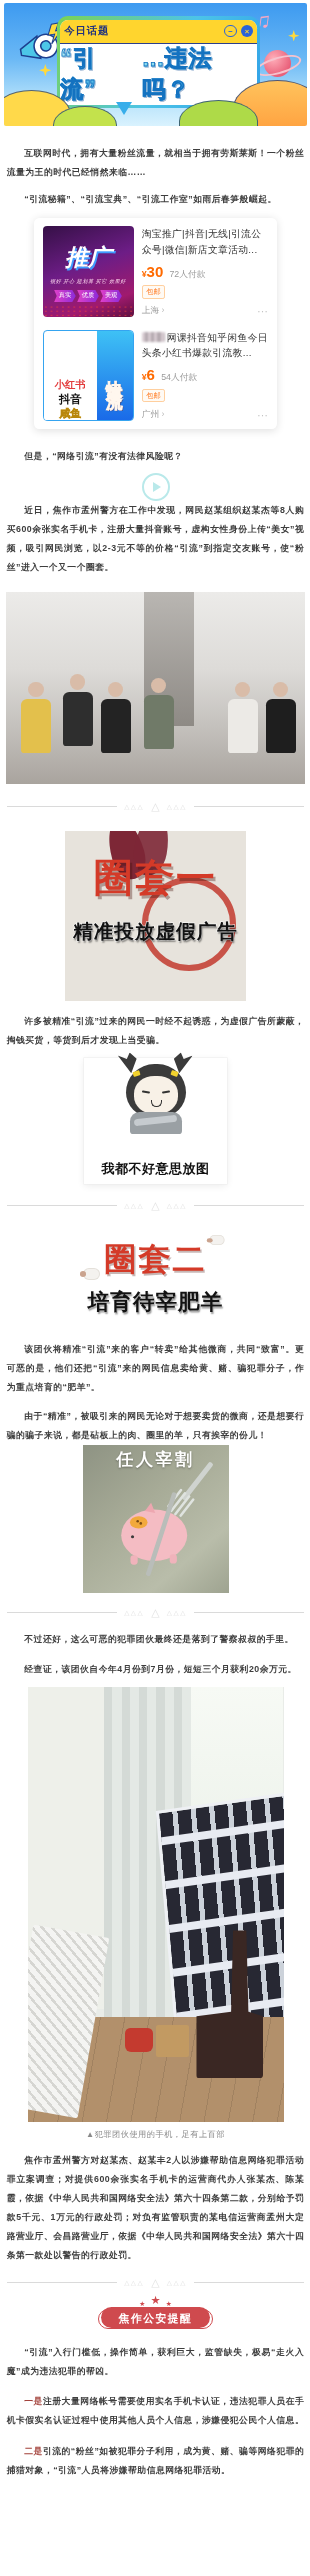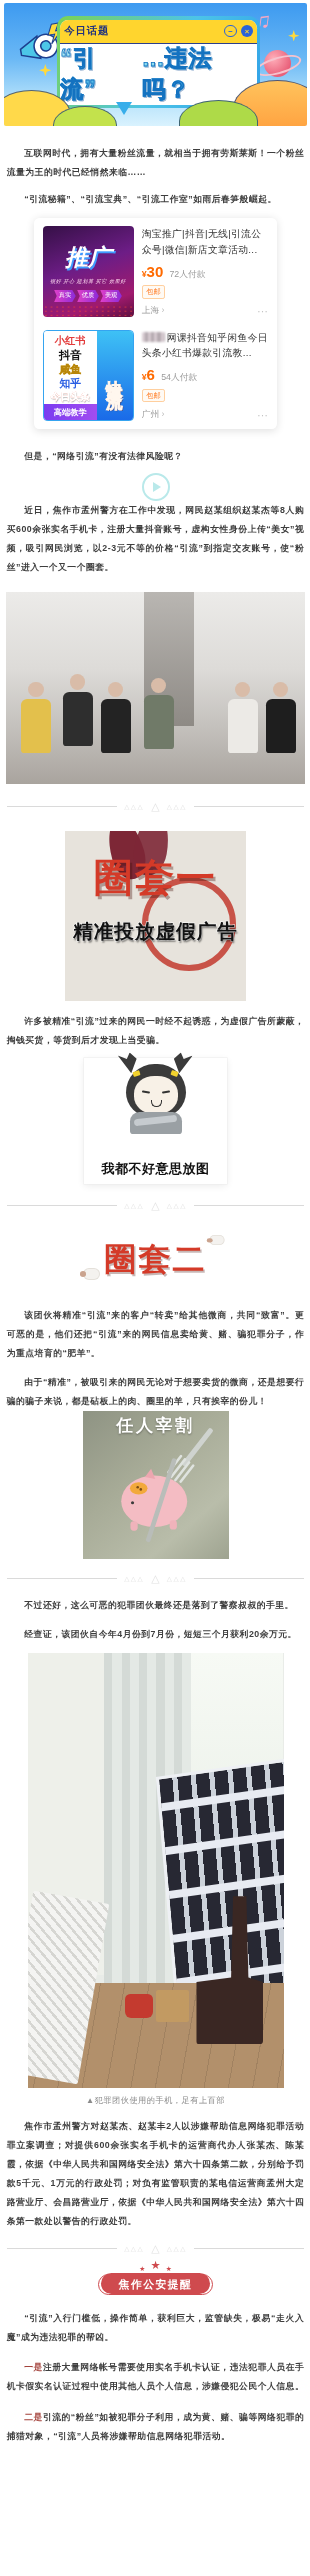"小红书" .pi2-left { margin-top: none -> 44px }
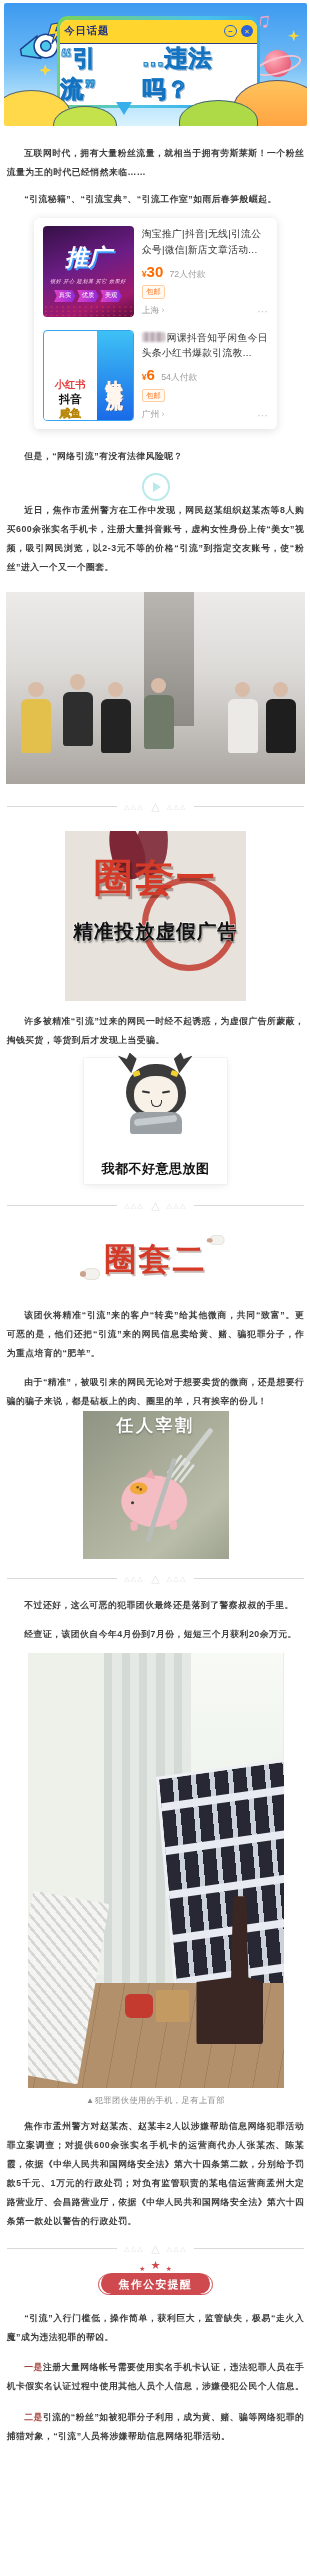"培育待宰肥羊" div.t2-title { html: none -> <div>培育待宰肥羊</div> }
